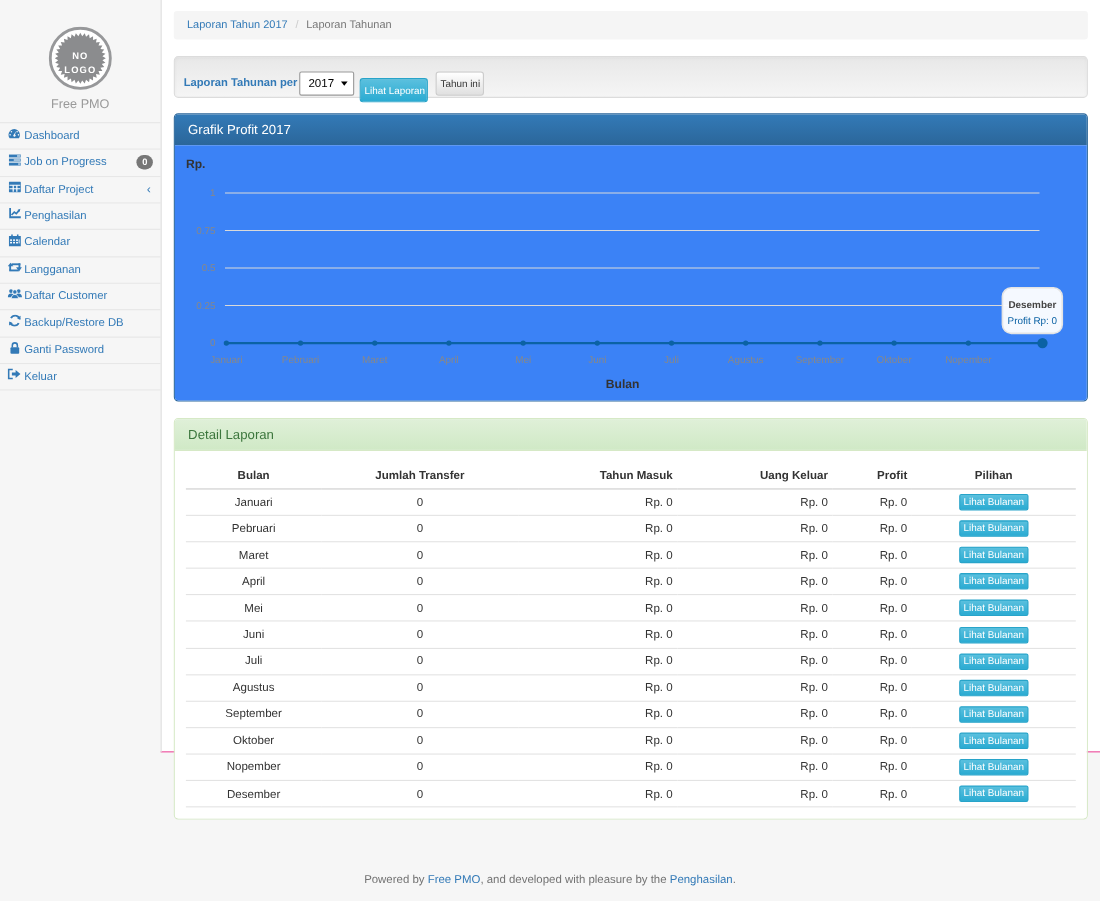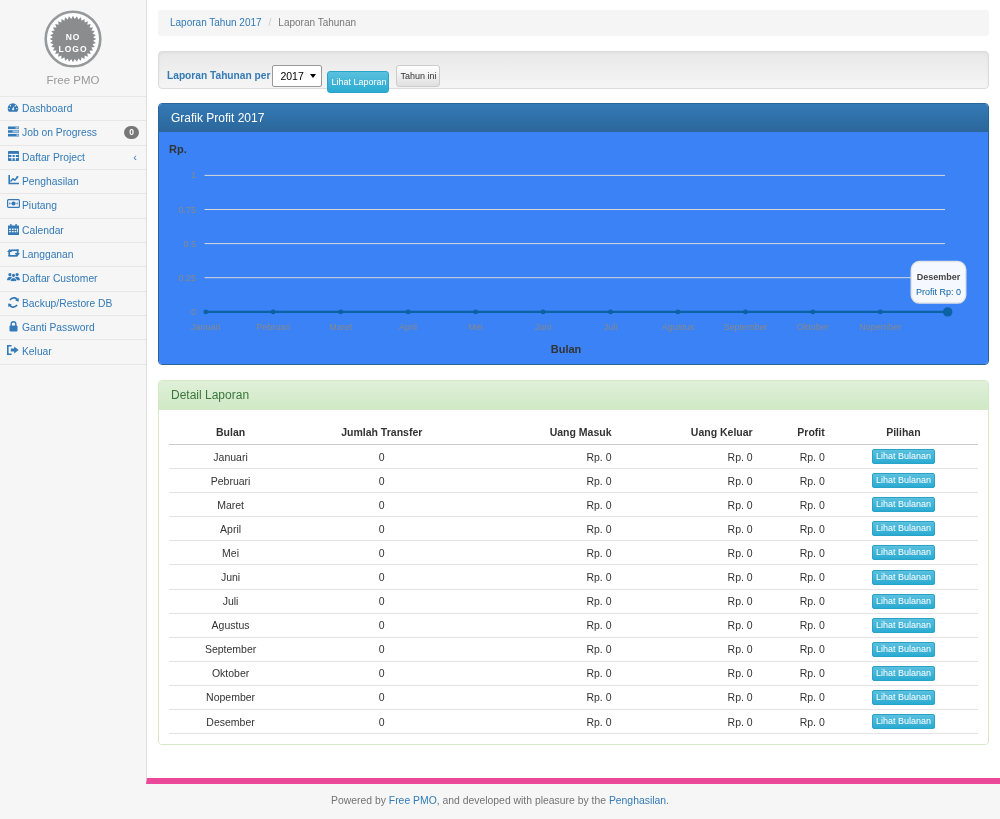"Laporan Tahun 2017 / Laporan" #main { border-bottom: 6px solid #ec4899 -> 1px solid #ec4899; height: 784px -> 684px }
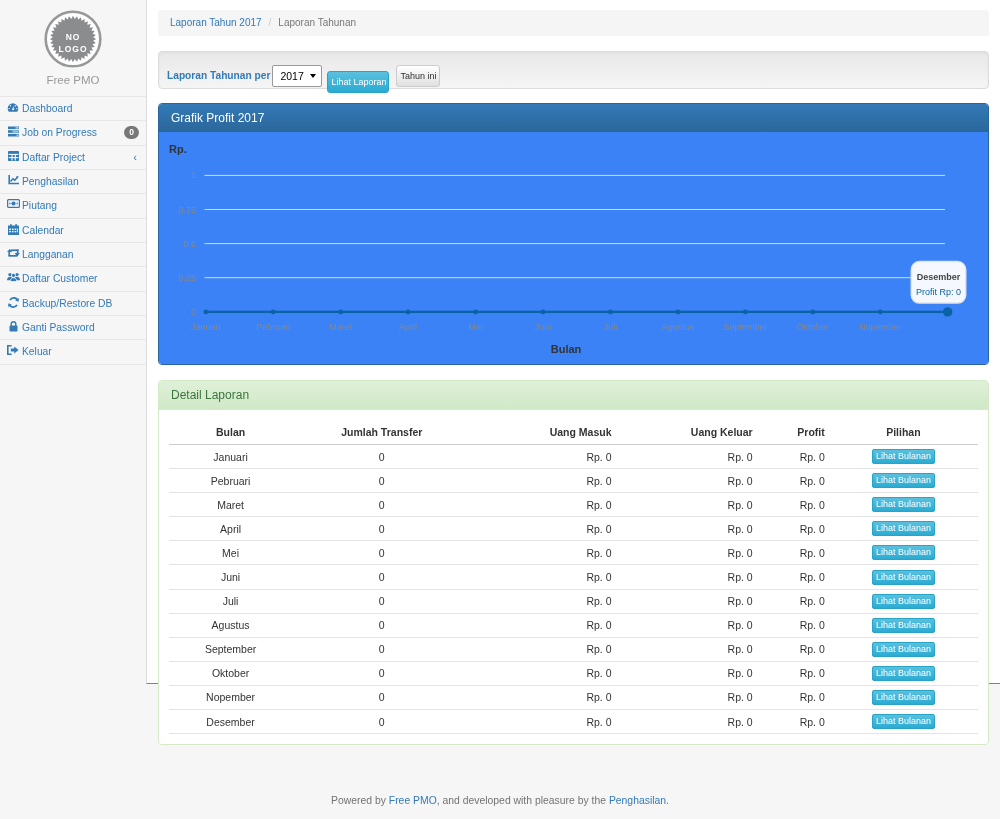"NO" #sidebar { top: 2px -> 16px }
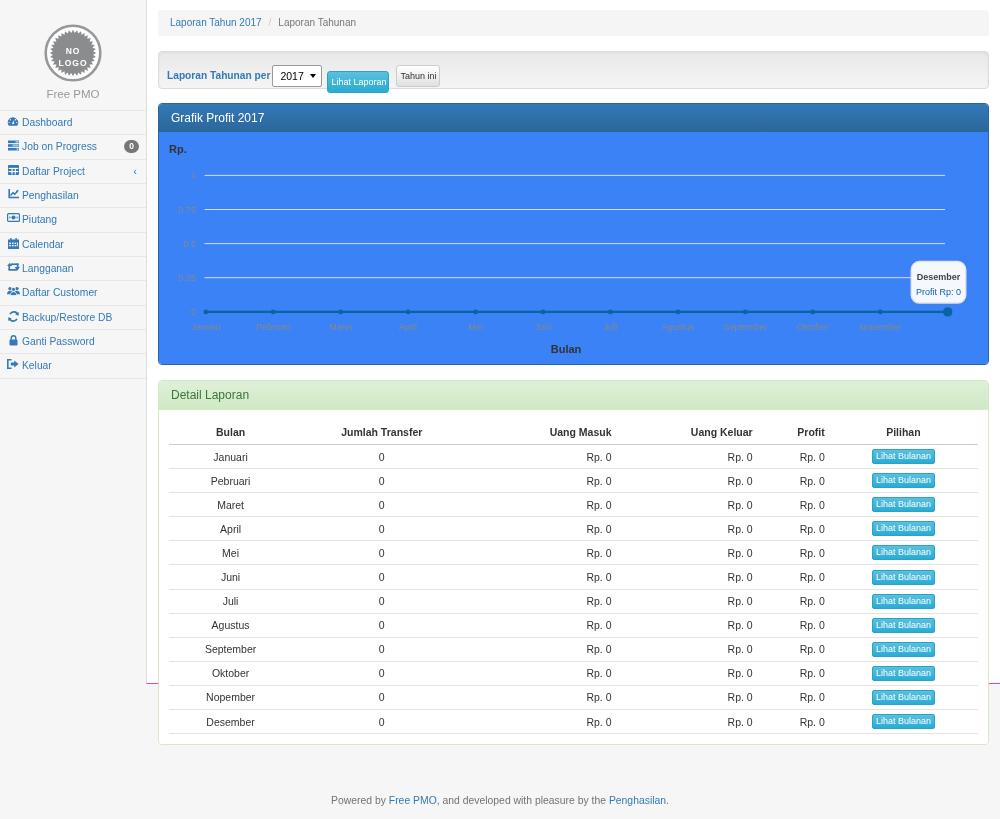"Piutang" li { html: <li> <a><span><svg> <rect></rect> <circle></circle> <rect></rect> <rect></rect> </svg></span>Piutang</a> </li> -> none }
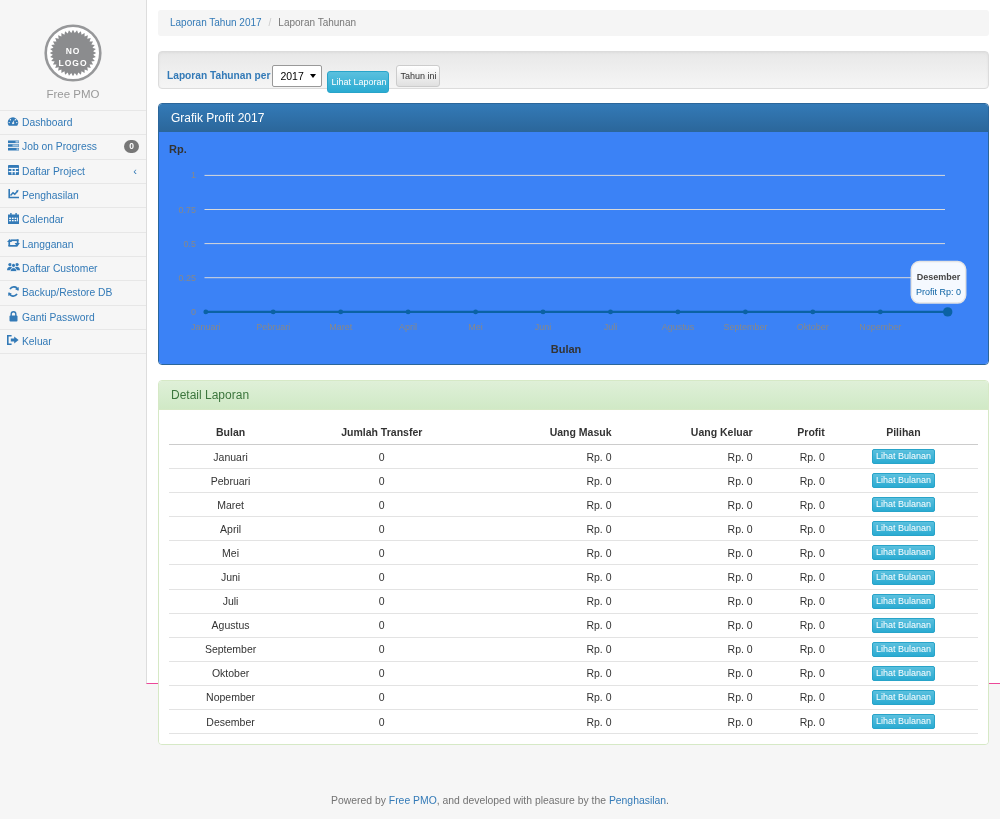"Uang Masuk" th.tr { text: Uang -> Tahun }
